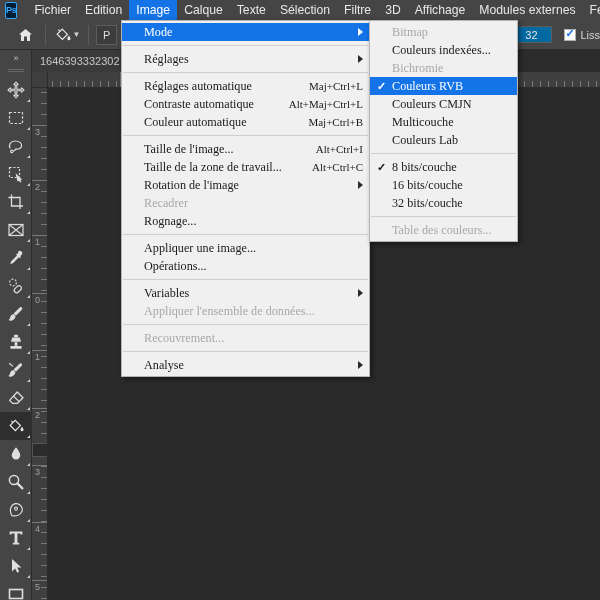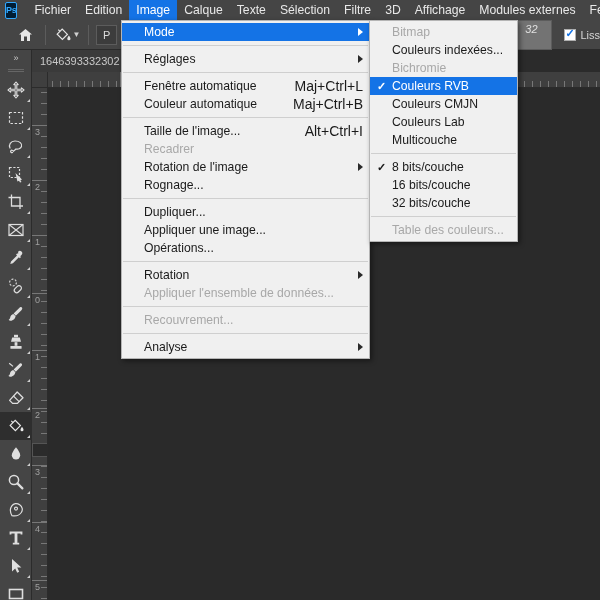"Mode" .mi { font-family: none -> Liberation Serif, serif }
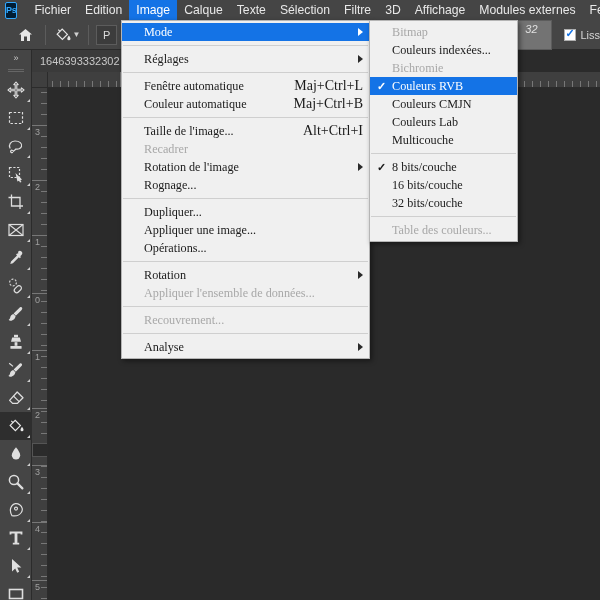"32" .opt-field { background: #737373 -> #0369a1; font-style: italic -> none; height: 30px -> 17px }
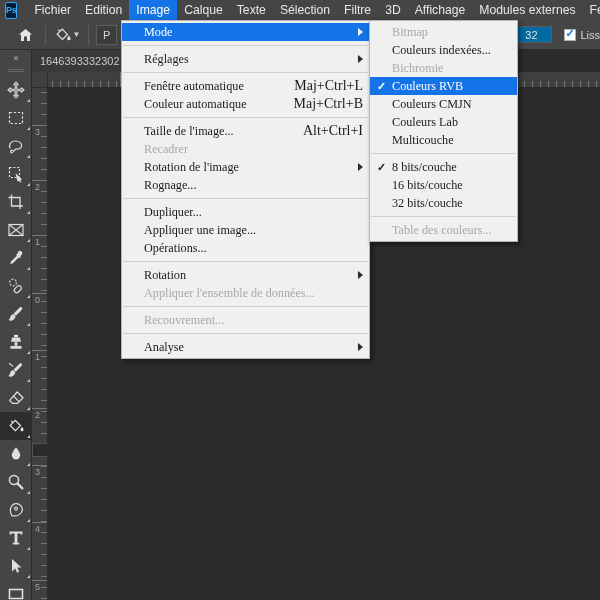"Fenêtre automatique" span.label { text: Fenêtre -> Réglages }
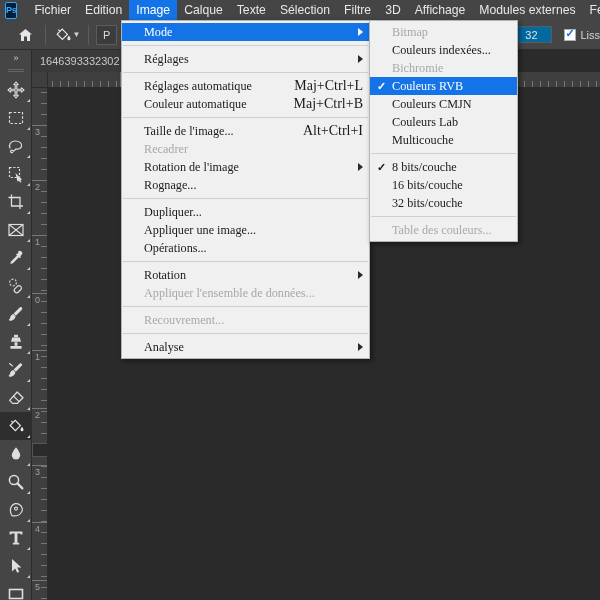"Maj+Ctrl+L" .mi .accel { font-size: 14px -> 11px }
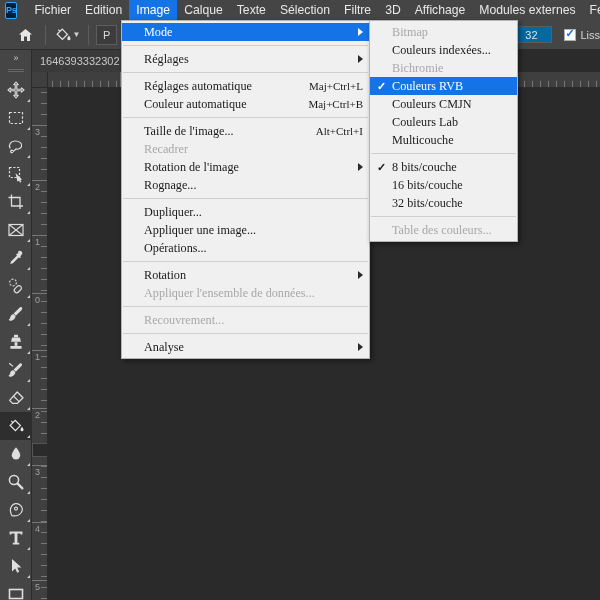"Contraste automatique" div.mi { html: none -> <div> <span>Contraste automatique</span> <span>Alt+Maj+Ctrl+L</span> </div> }
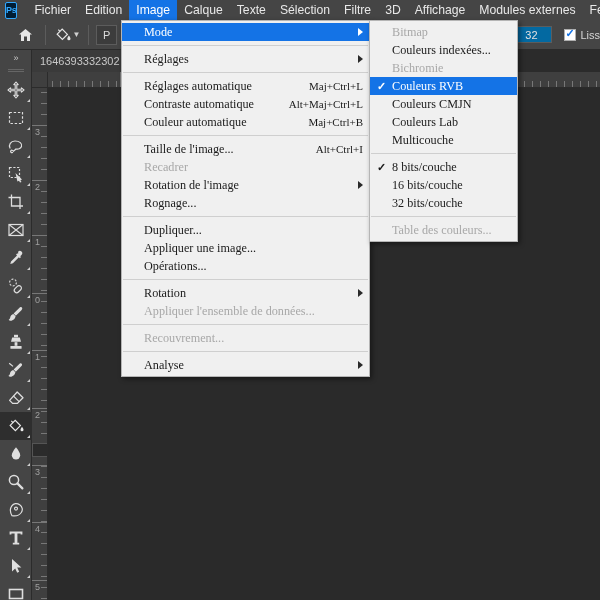"Couleurs Lab" div.mi { order: before "Multicouche" -> after "Multicouche" }
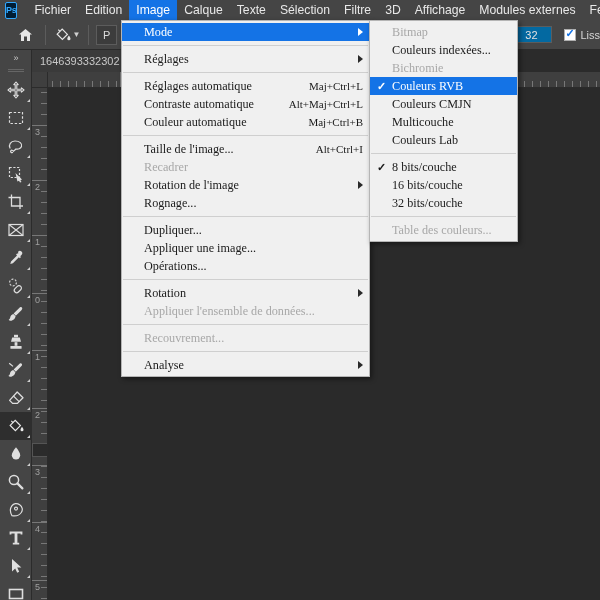"Taille de la zone de" div.mi { html: none -> <div> <span>Taille de la zone de travail...</span> <span>Alt+Ctrl+C</span> </div> }
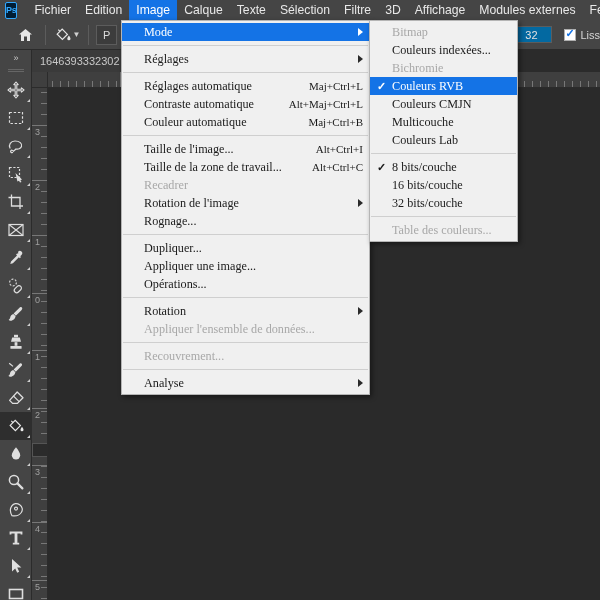"Recadrer" div.mi { order: before "Rotation de l'image" -> after "Rotation de l'image" }
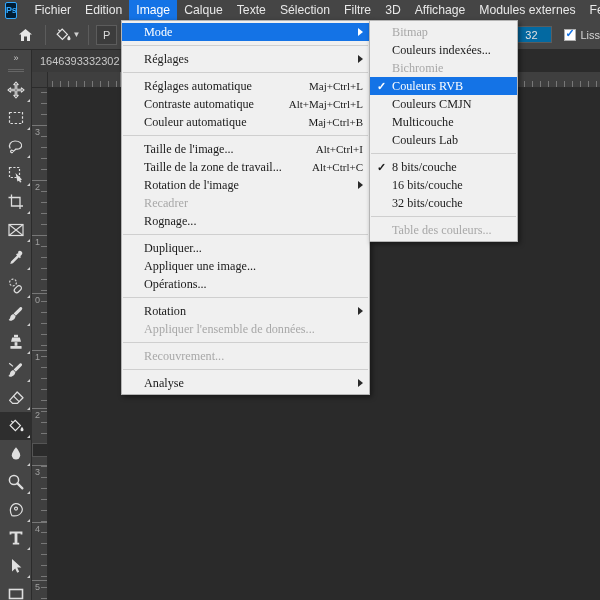"Dupliquer..." div.mi { html: <div> <span>Dupliquer...</span> </div> -> none }
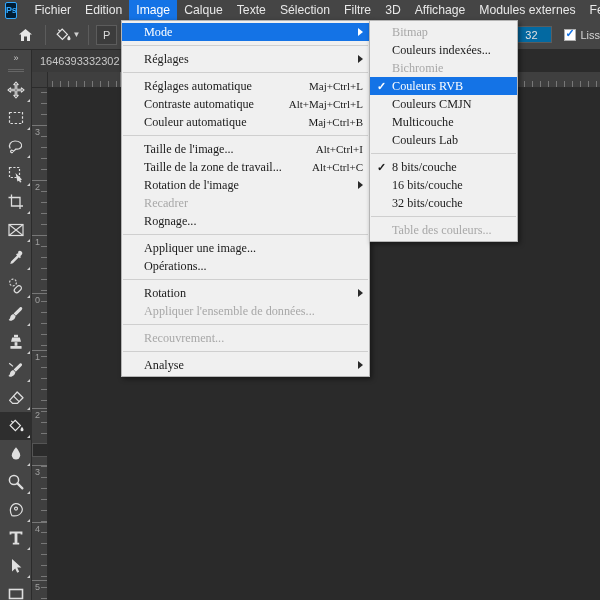"Rotation" span.label { text: Rotation -> Variables }
